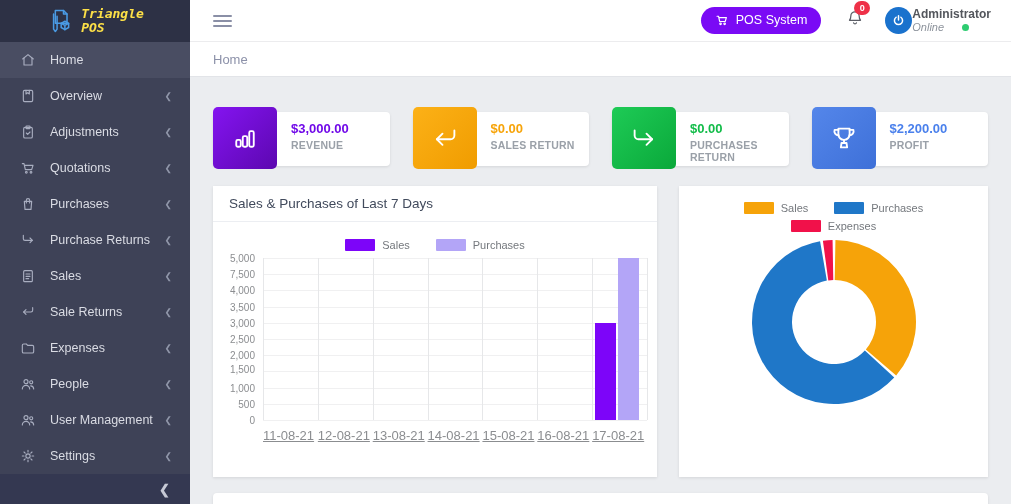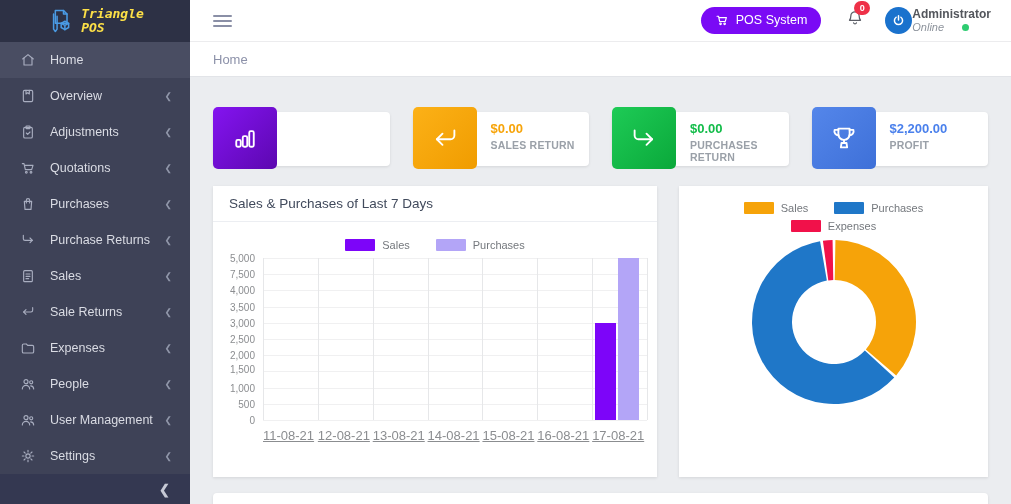"$3,000.00" div.card-text { html: none -> <div> <div>$3,000.00</div> <div>REVENUE</div> </div> }
